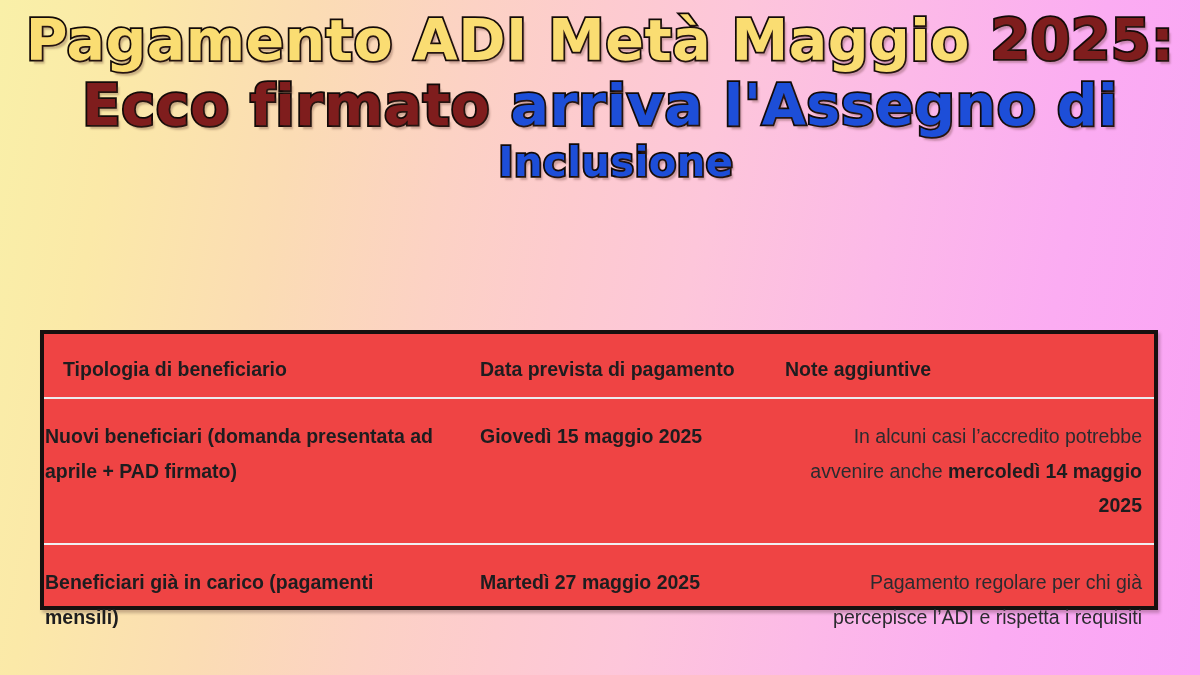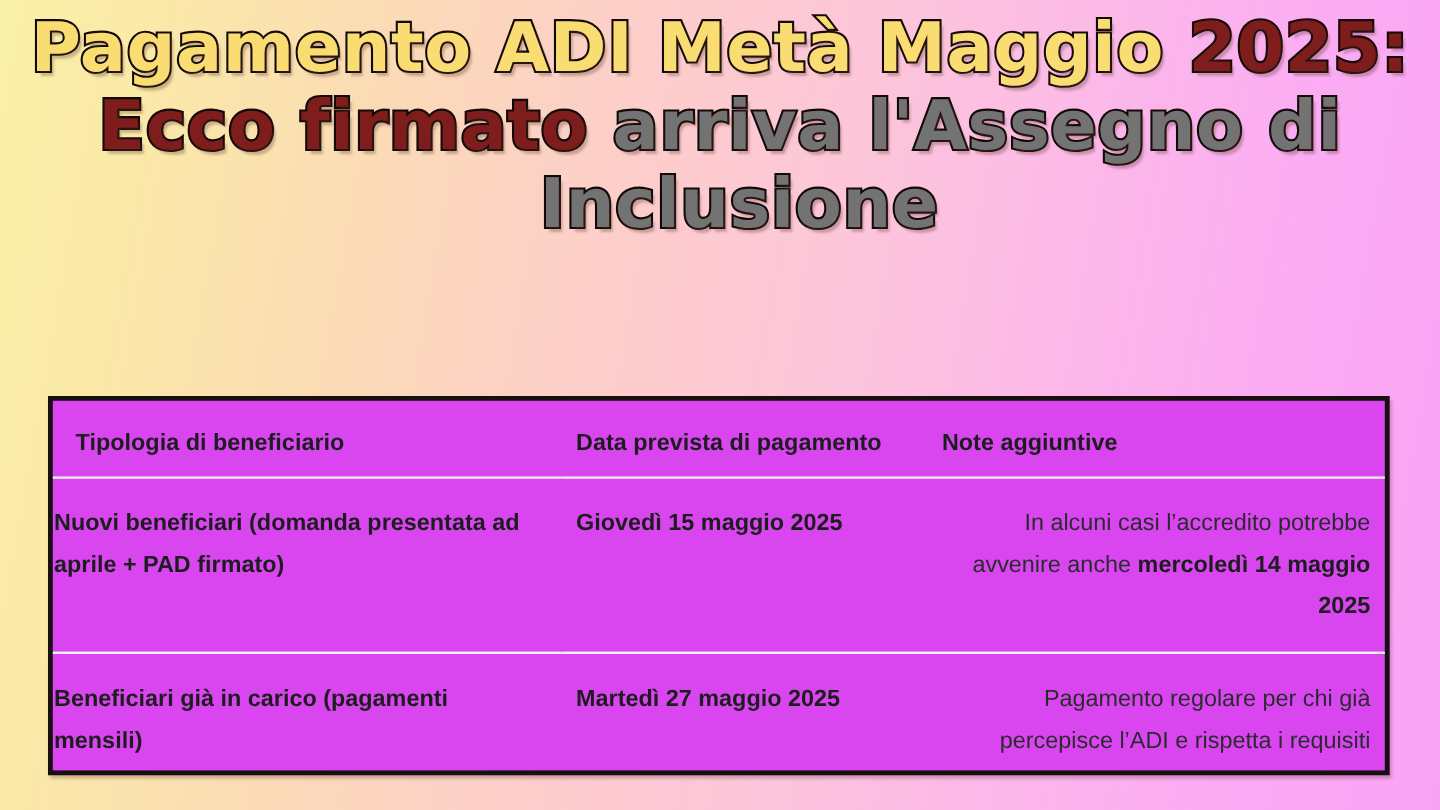"arriva l'Assegno di" .c-orange { color: #737373 -> #1d4ed8 }
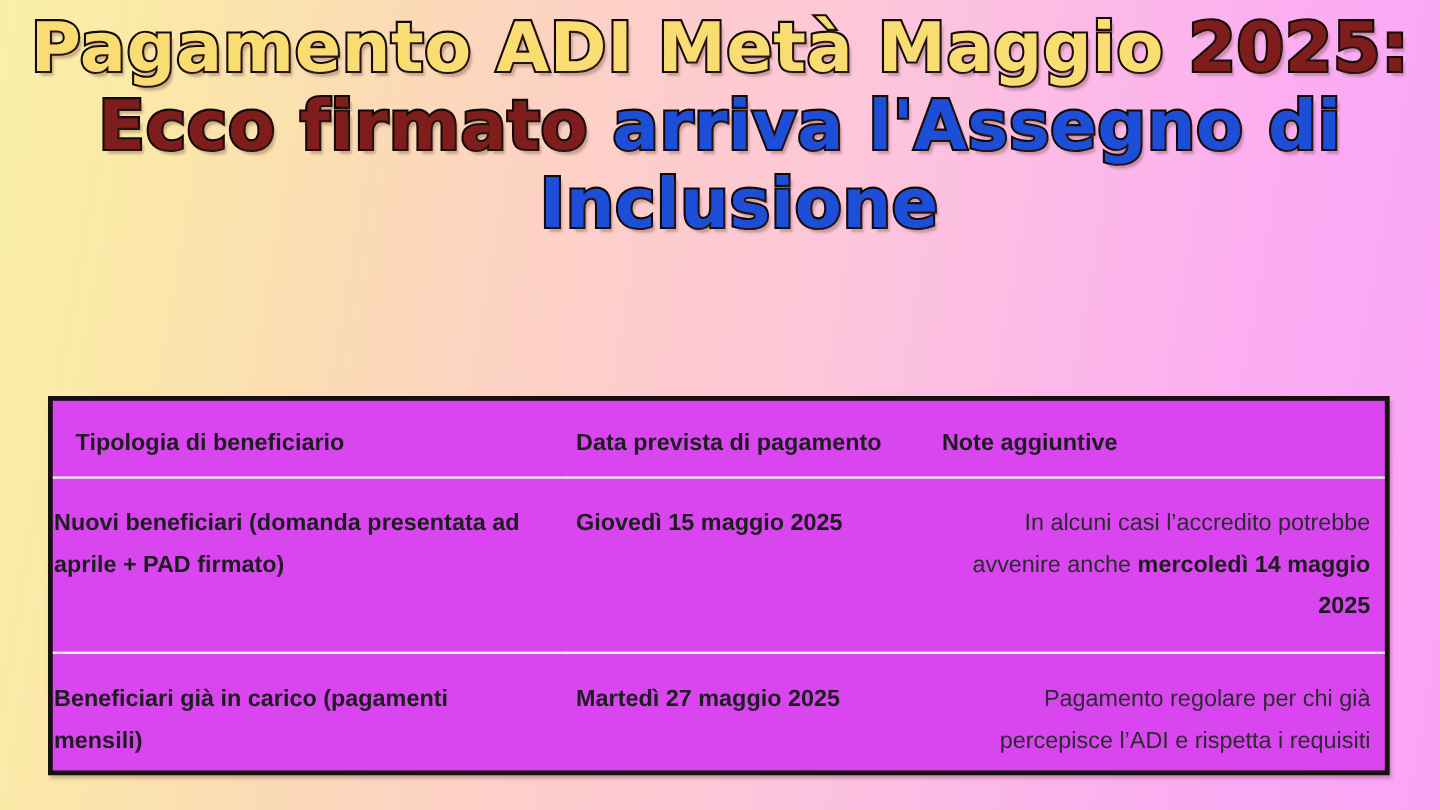"Inclusione" .title-line.l3 { font-size: 57px -> 40px }
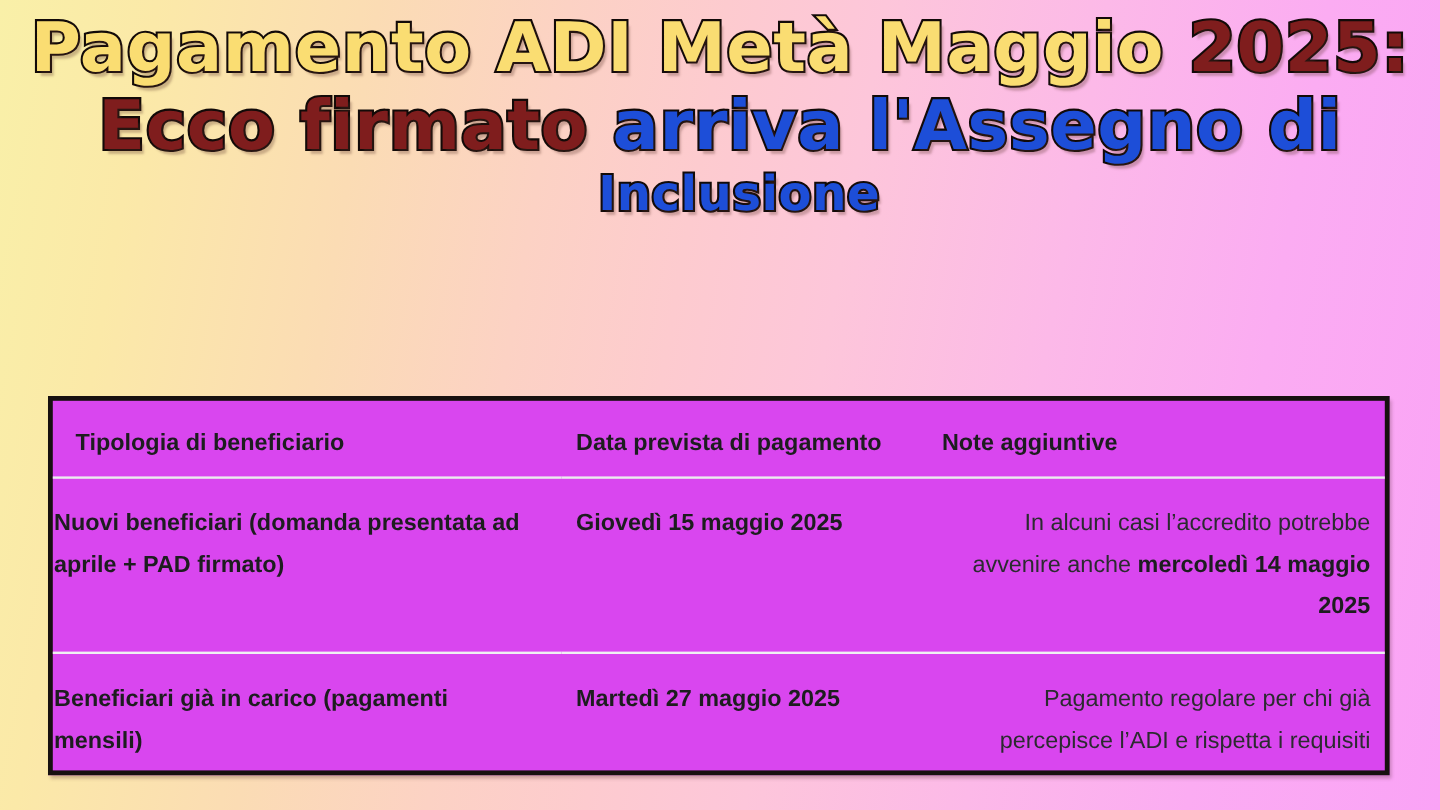"Tipologia di beneficiario" .table-wrap { background: #d946ef -> #ef4444; height: 316px -> 280px }
